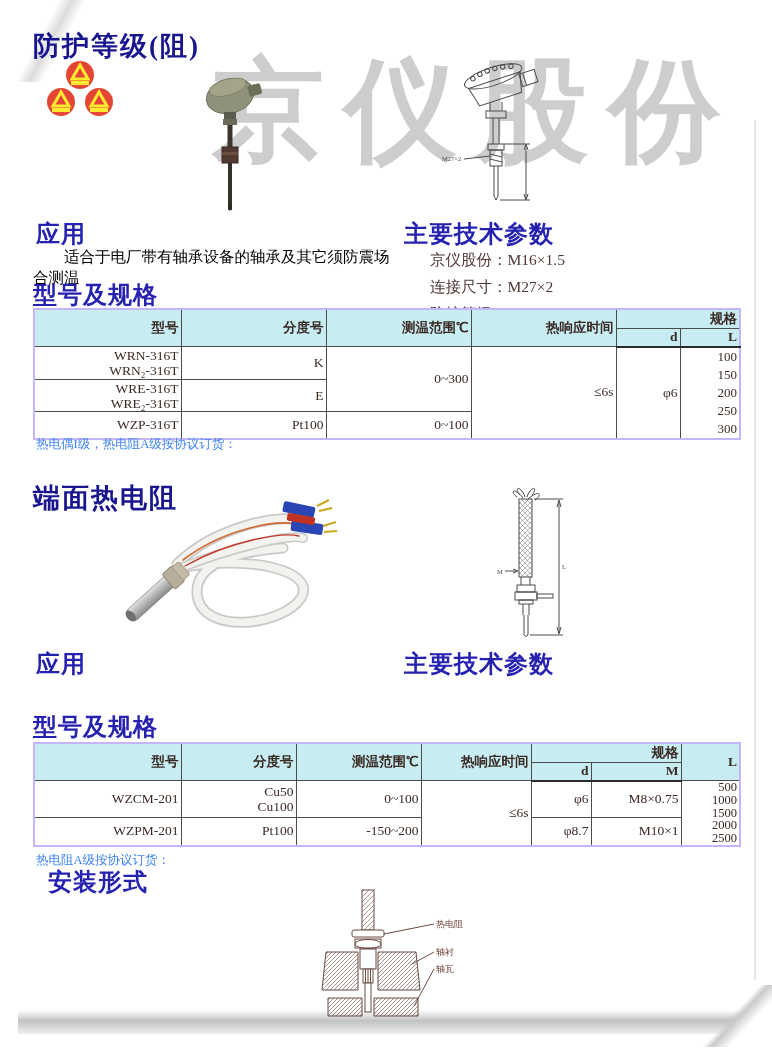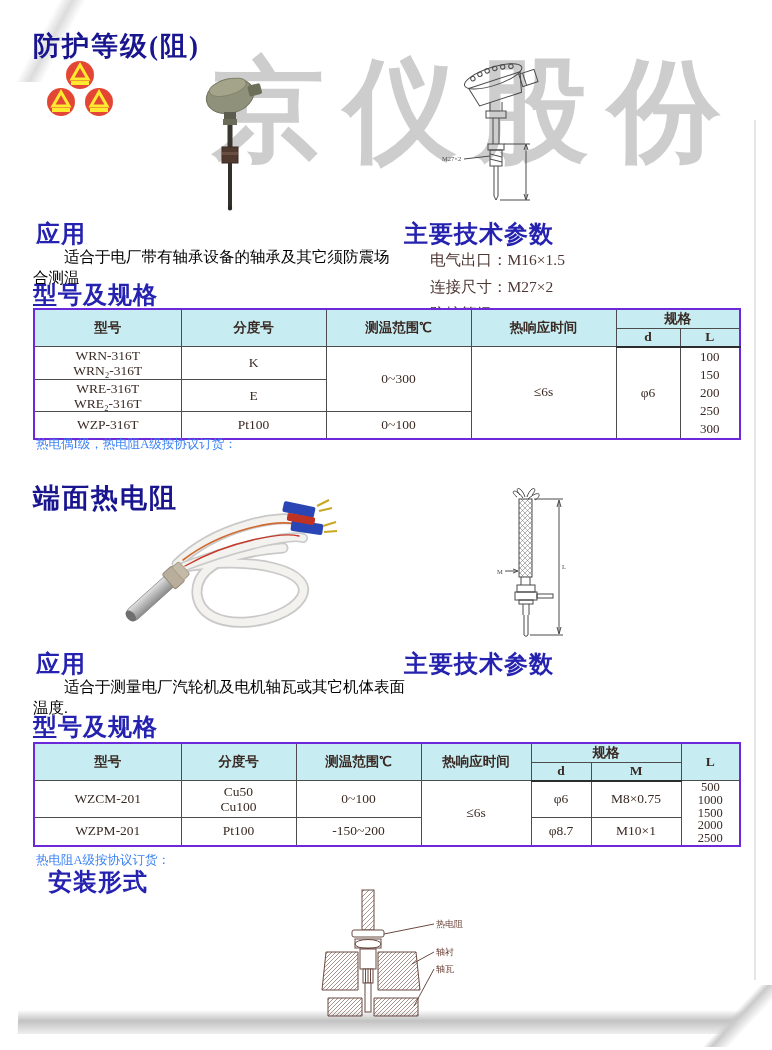"电气出口：" span { text: 电气出口 -> 京仪股份 }
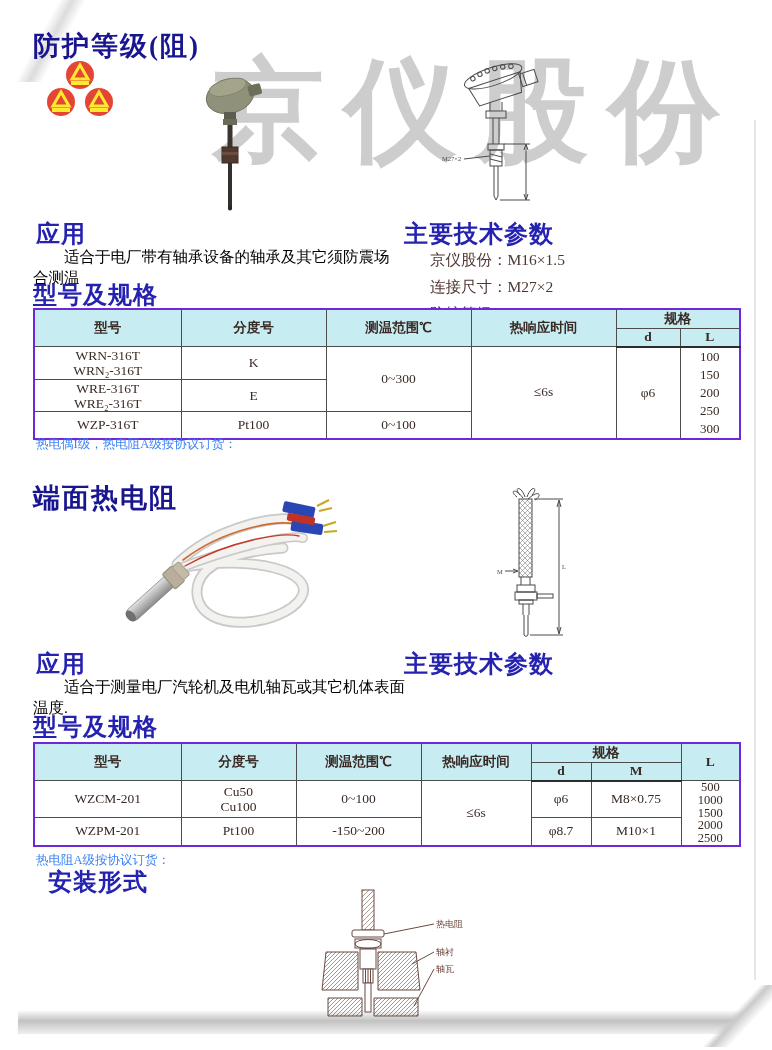"型号" table.spec { border: 2px solid #6d28d9 -> 2px solid #c4b5fd; text-align: center -> right }
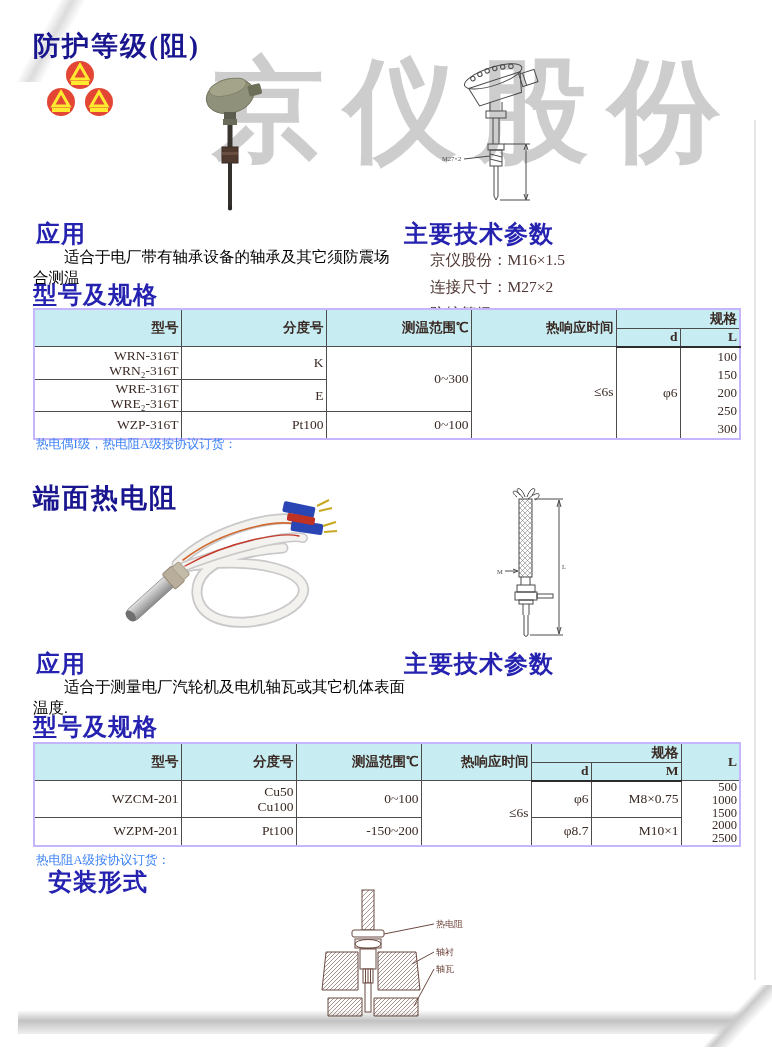"适合于测量电厂汽轮机及电机轴瓦或其它机体表面温度." div.body-text { html: <div>适合于测量电厂汽轮机及电机轴瓦或其它机体表面温度.</div> -> none }
